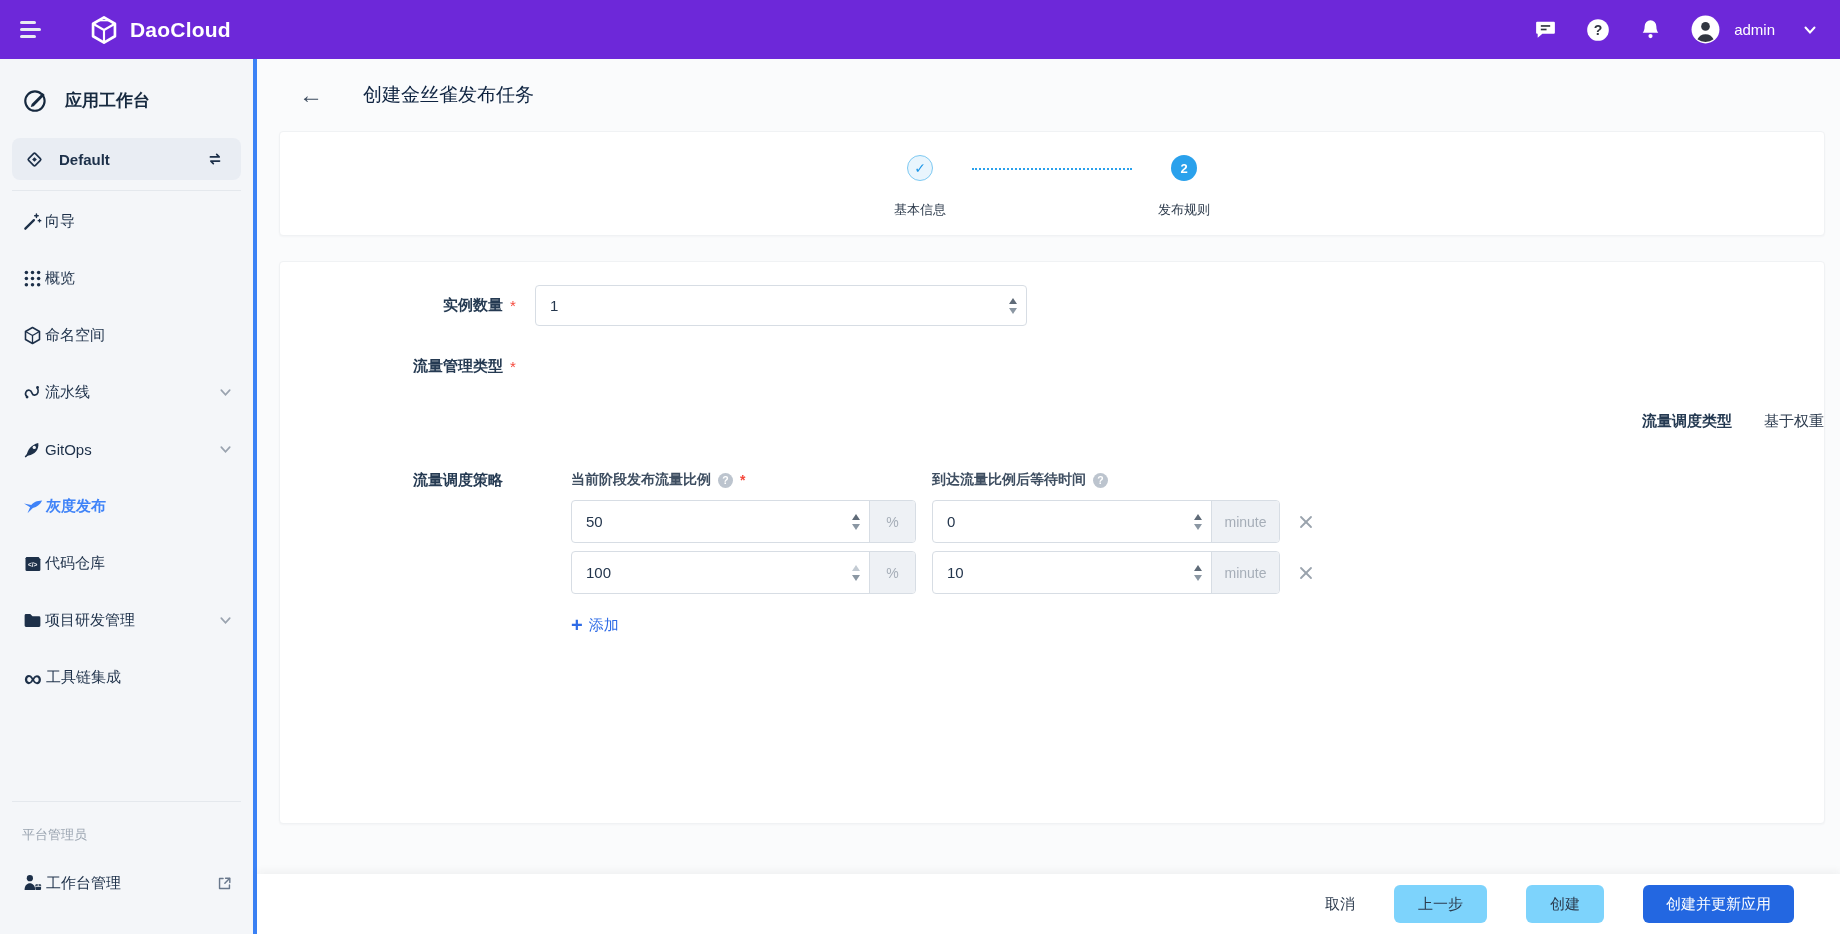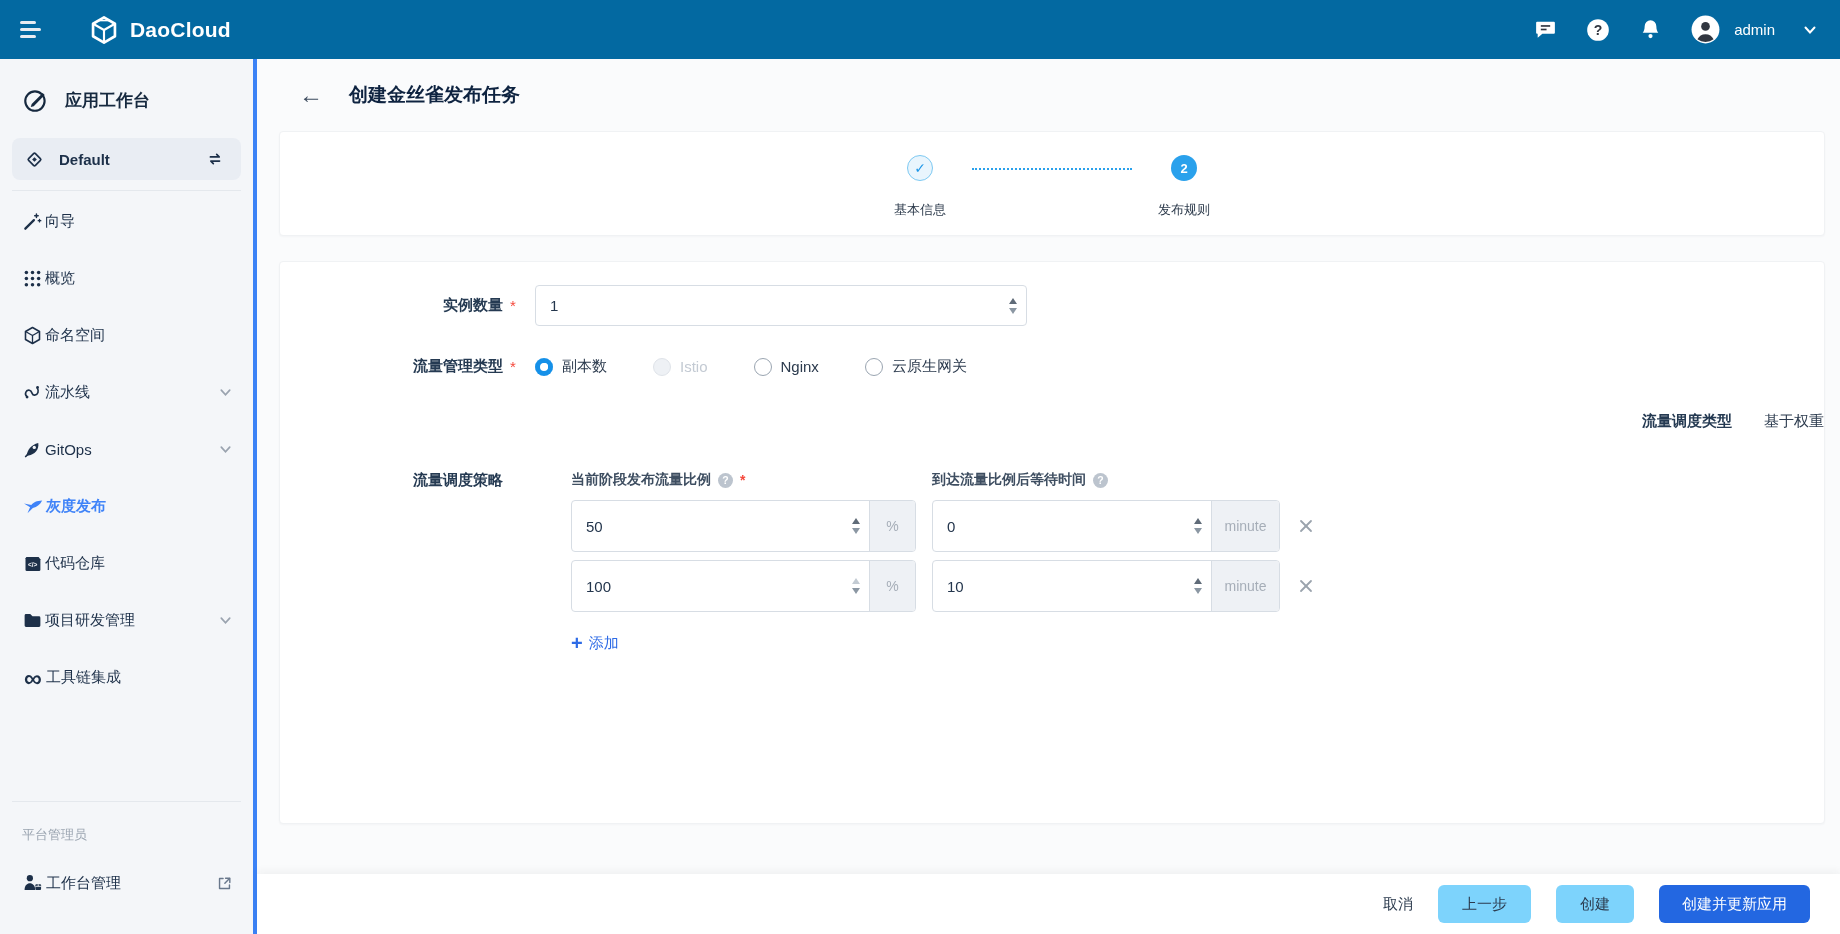"DaoCloud" .topbar { background: #0369a1 -> #6d28d9 }
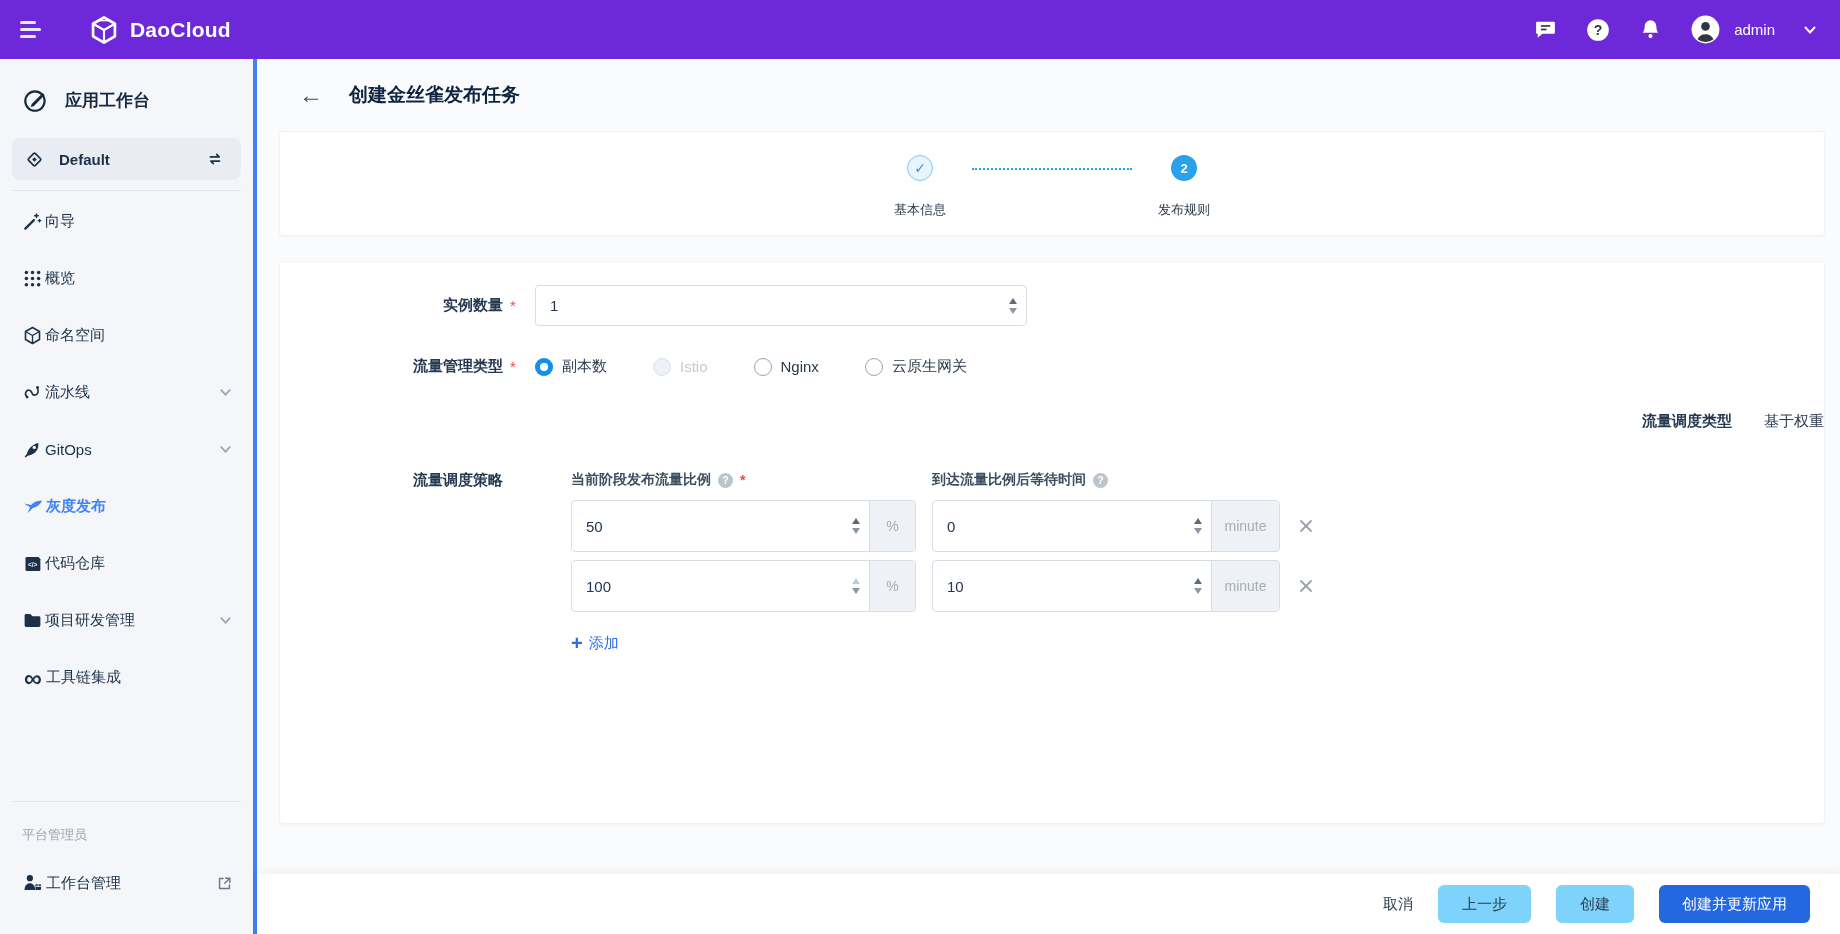"创建金丝雀发布任务" .page-title { font-weight: bold -> normal; margin-left: none -> 14px }
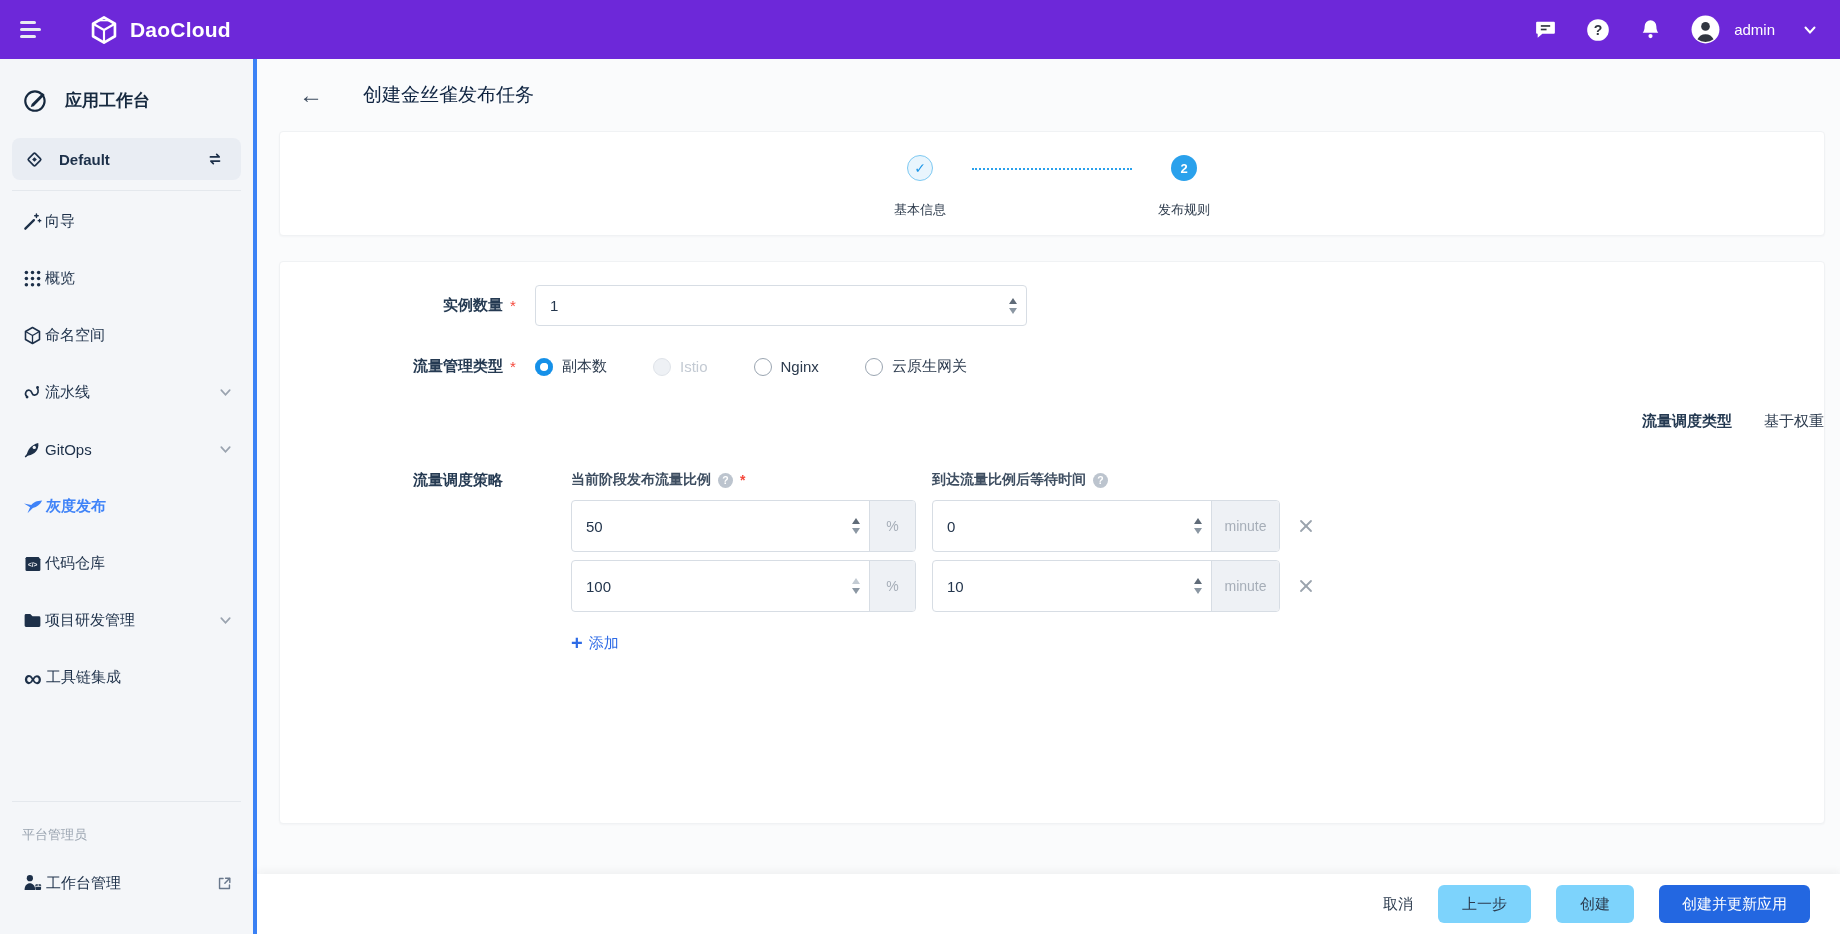"副本数" div { html: <div> <span> <span></span> <span>副本数</span> </span> <span> <span></span> <span>Istio</span> </span> <span> <span></span> <span>Nginx</span> </span> <span> <span></span> <span>云原生网关</span> </span> </div> -> none }
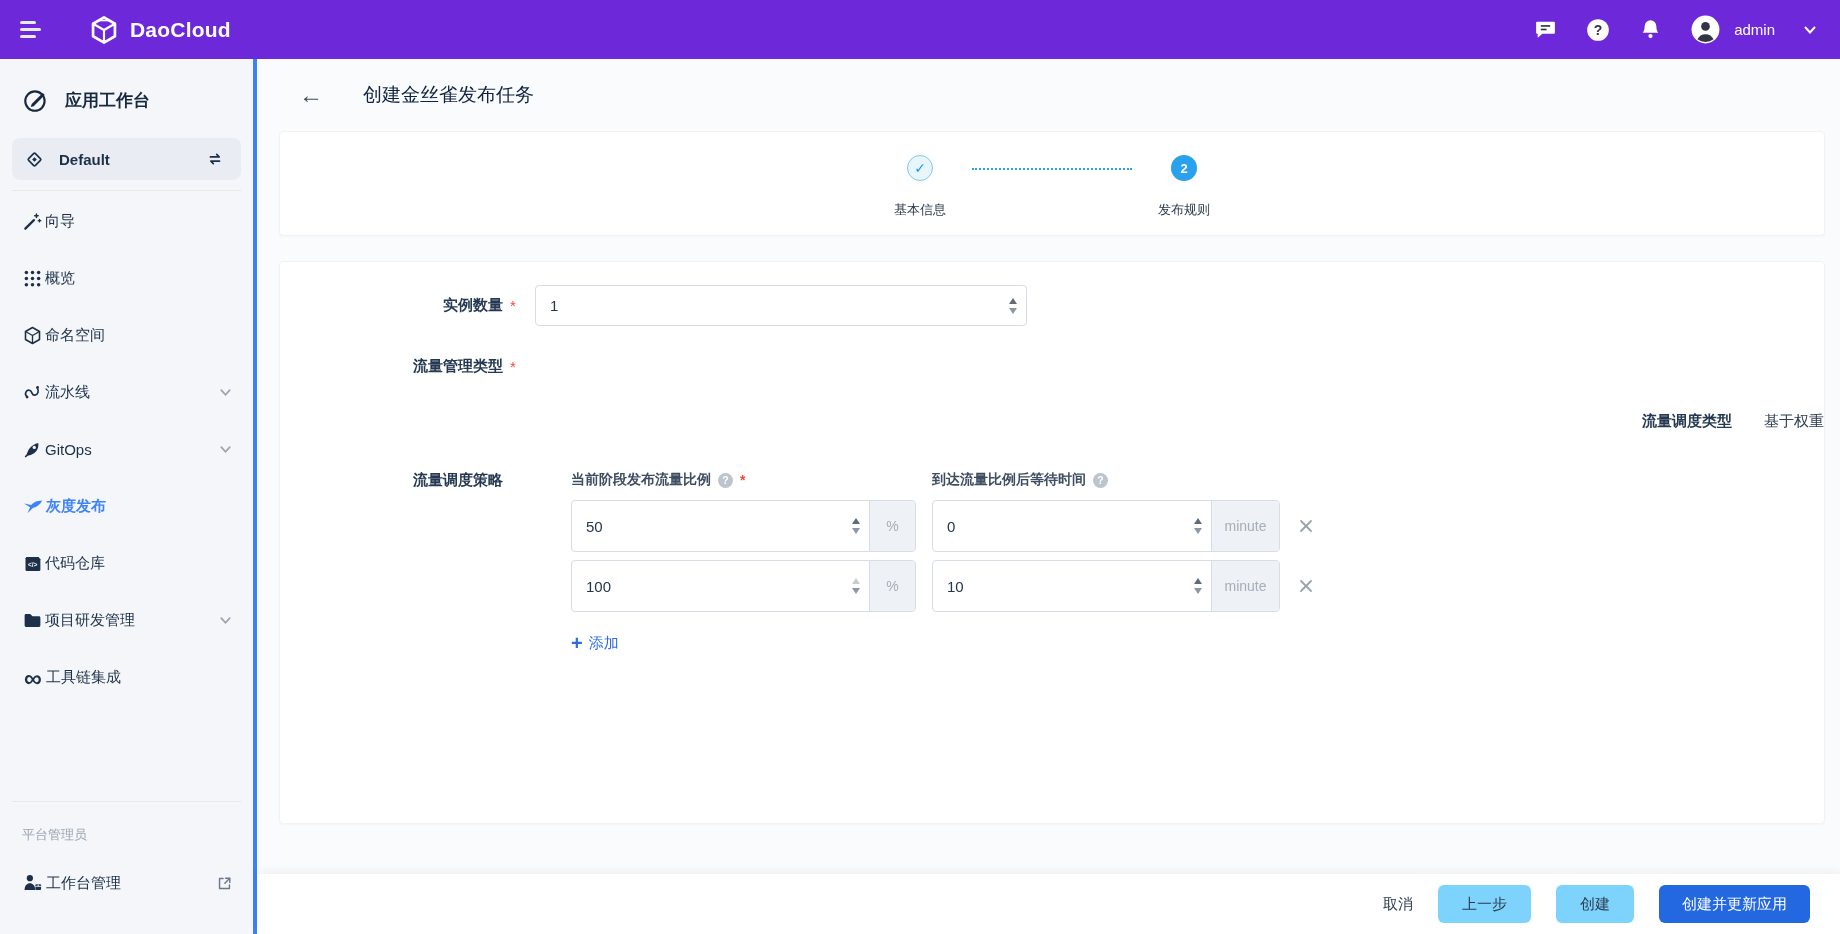"50" .pinput { height: 52px -> 43px }
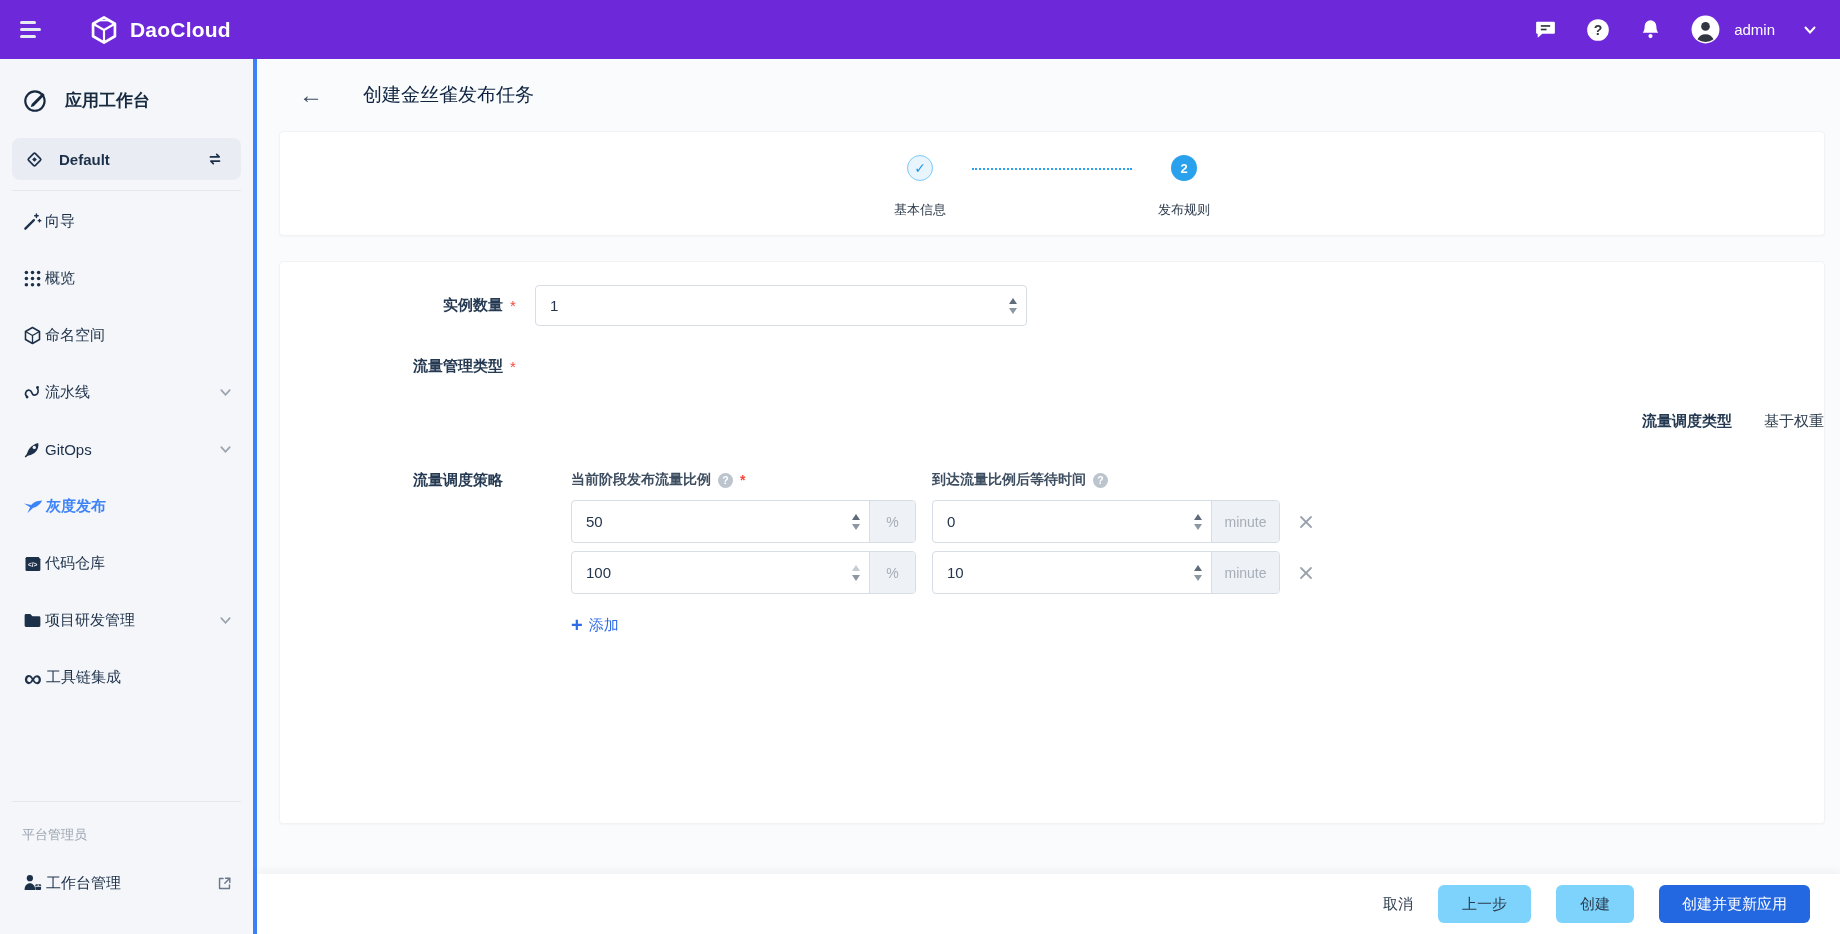"取消" .footerbar { gap: 25px -> 39px; padding-right: 30px -> 46px }
